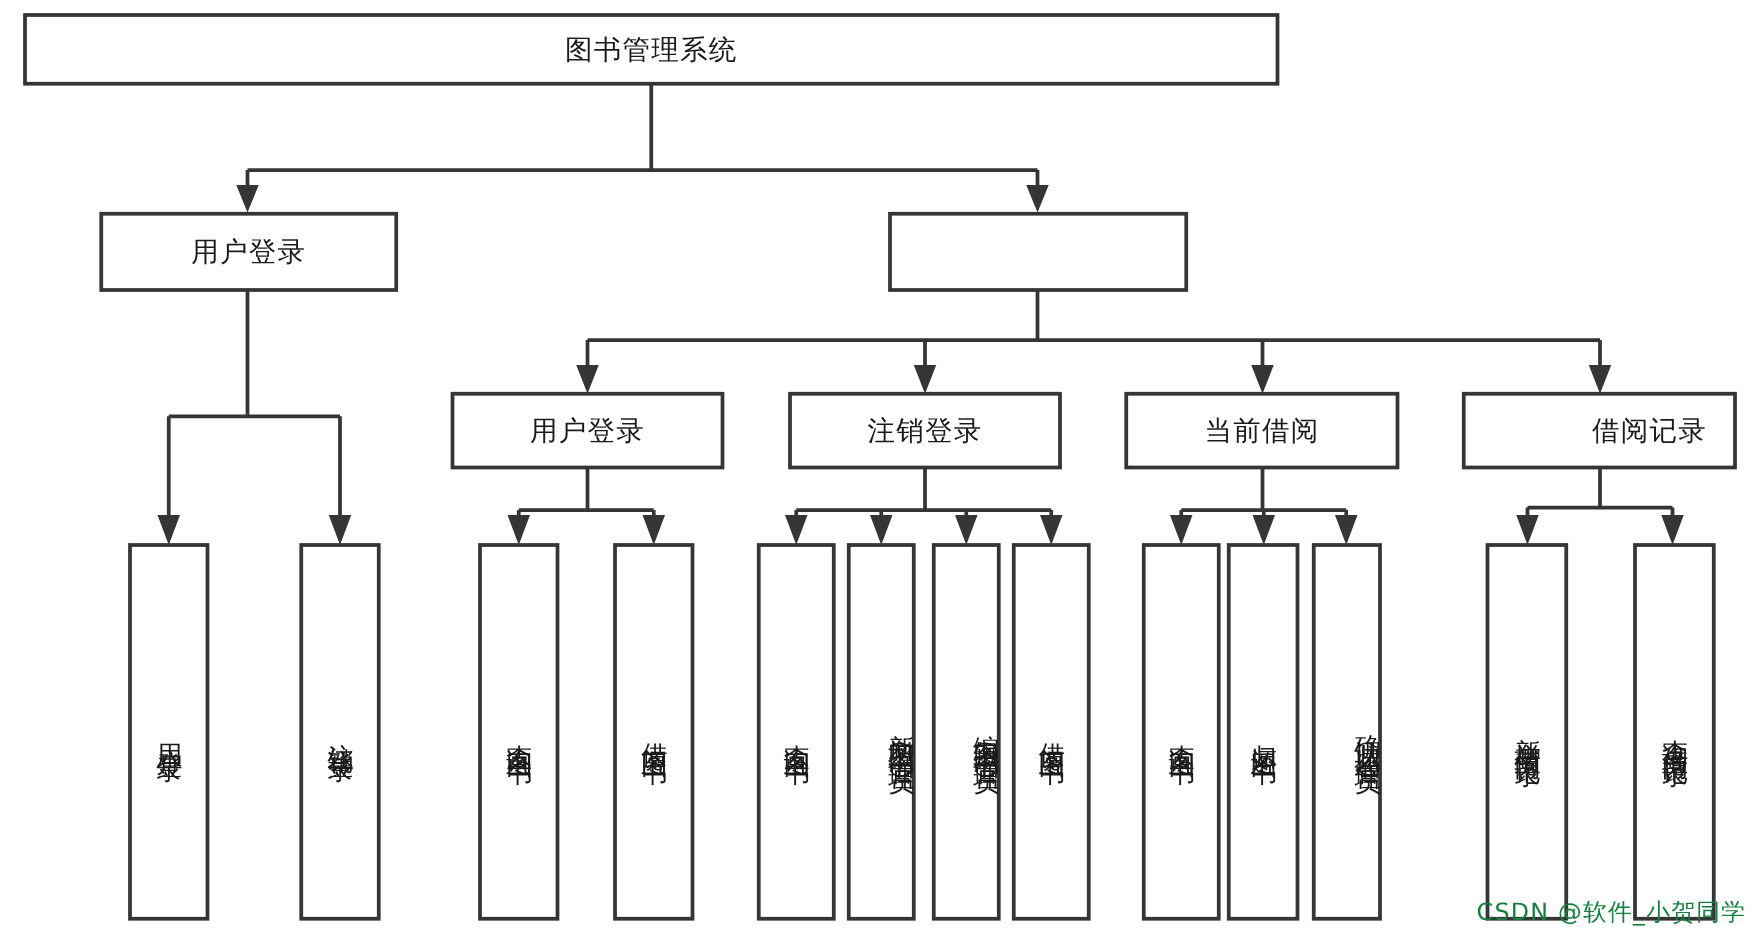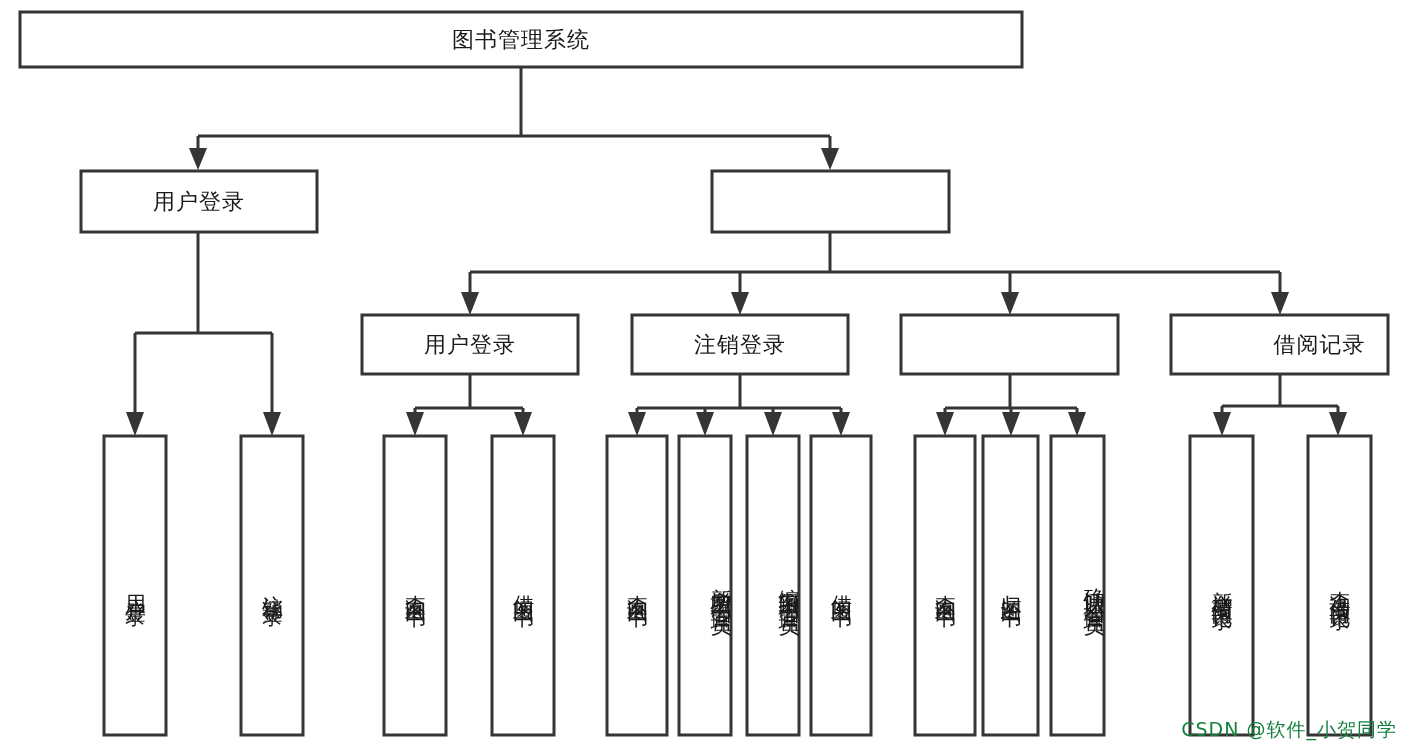"当前借阅" div.hlabel { html: none -> <div>当前借阅</div> }
